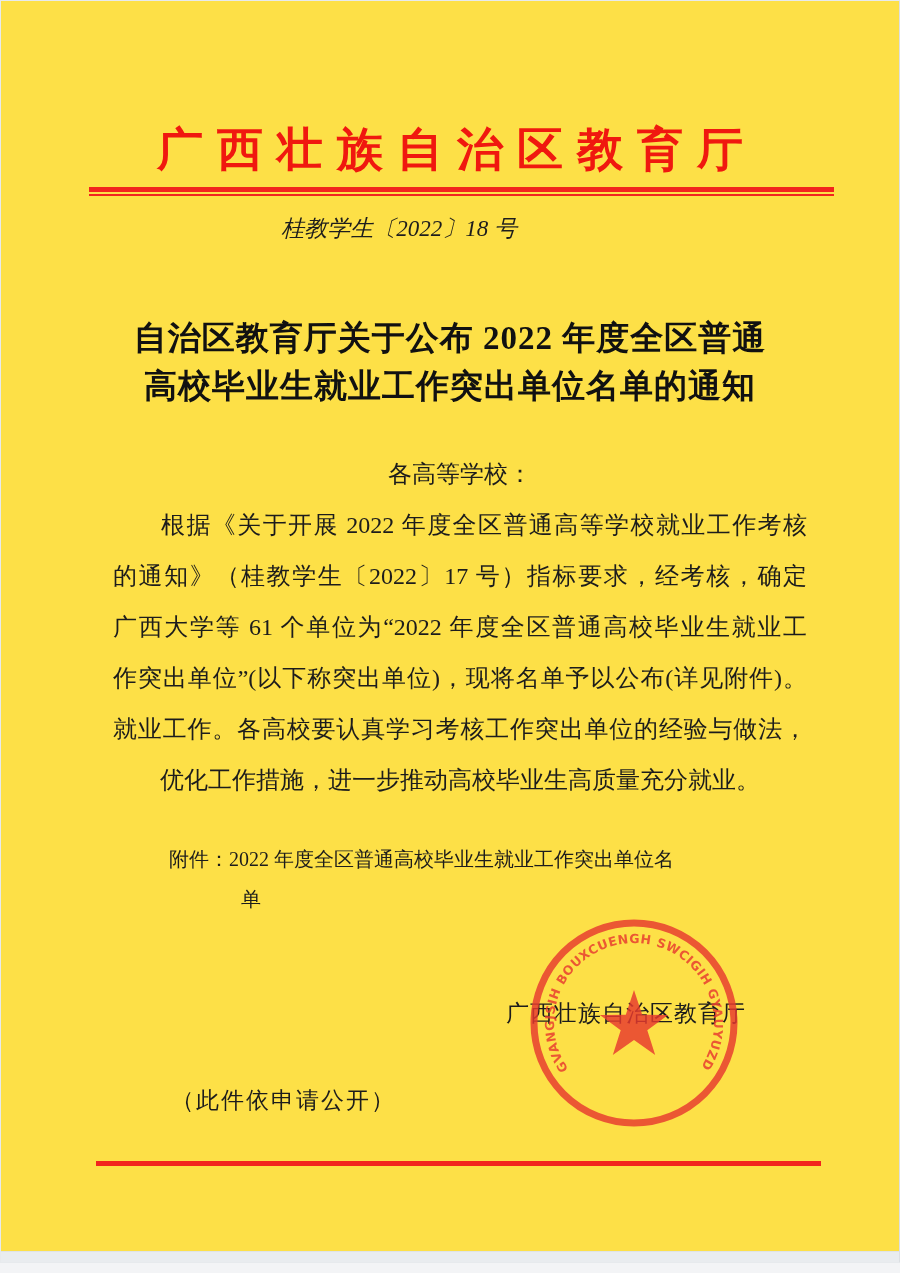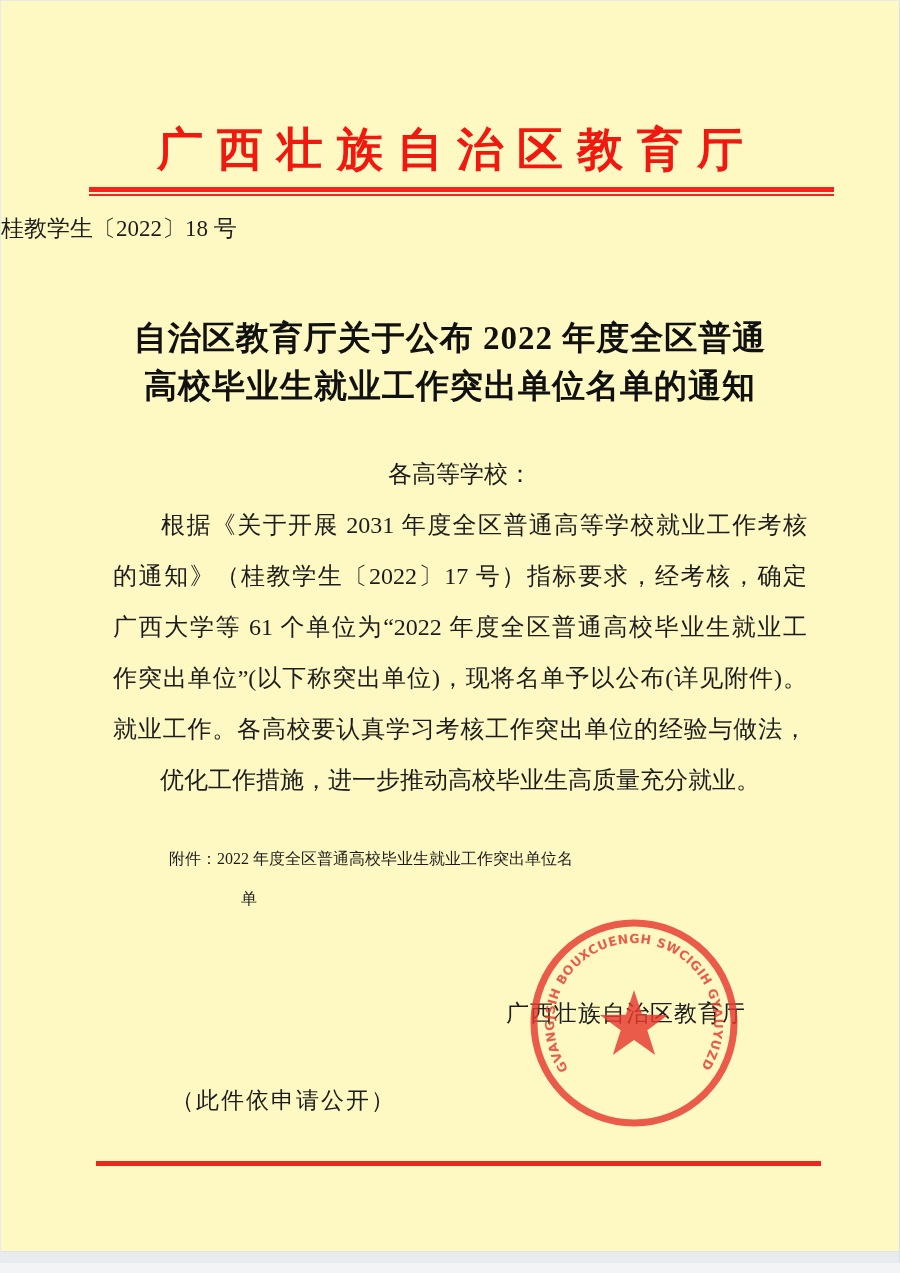"广西壮族自治区教育厅" .page { background: #fef9c3 -> #fde047 }
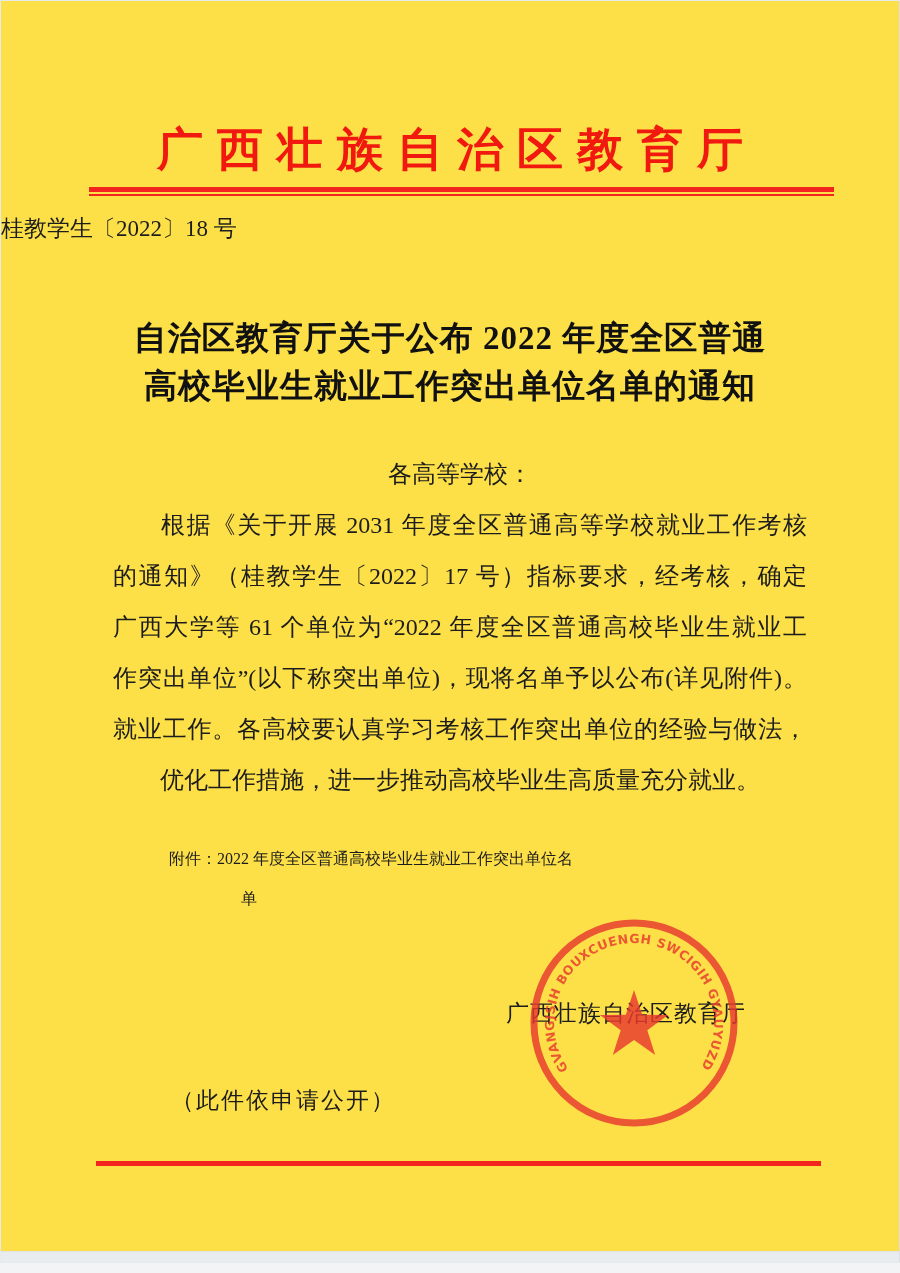"桂教学生〔2022〕18 号" .doc-number { font-style: none -> italic; text-align: left -> center }
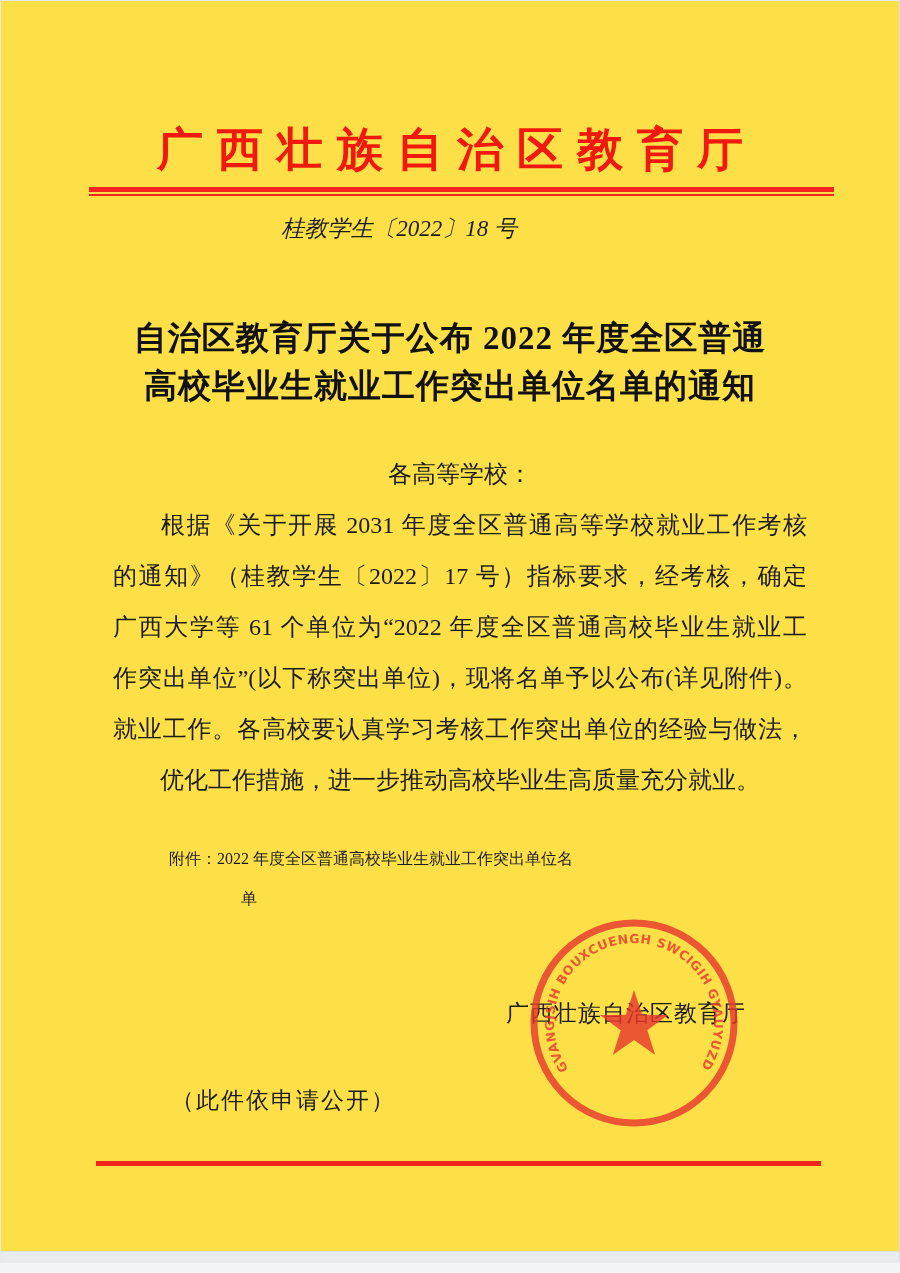"根据《关于开展 2031 年度全区普通高等学校就业工作考核" div.bline { text: 2031 -> 2022 }
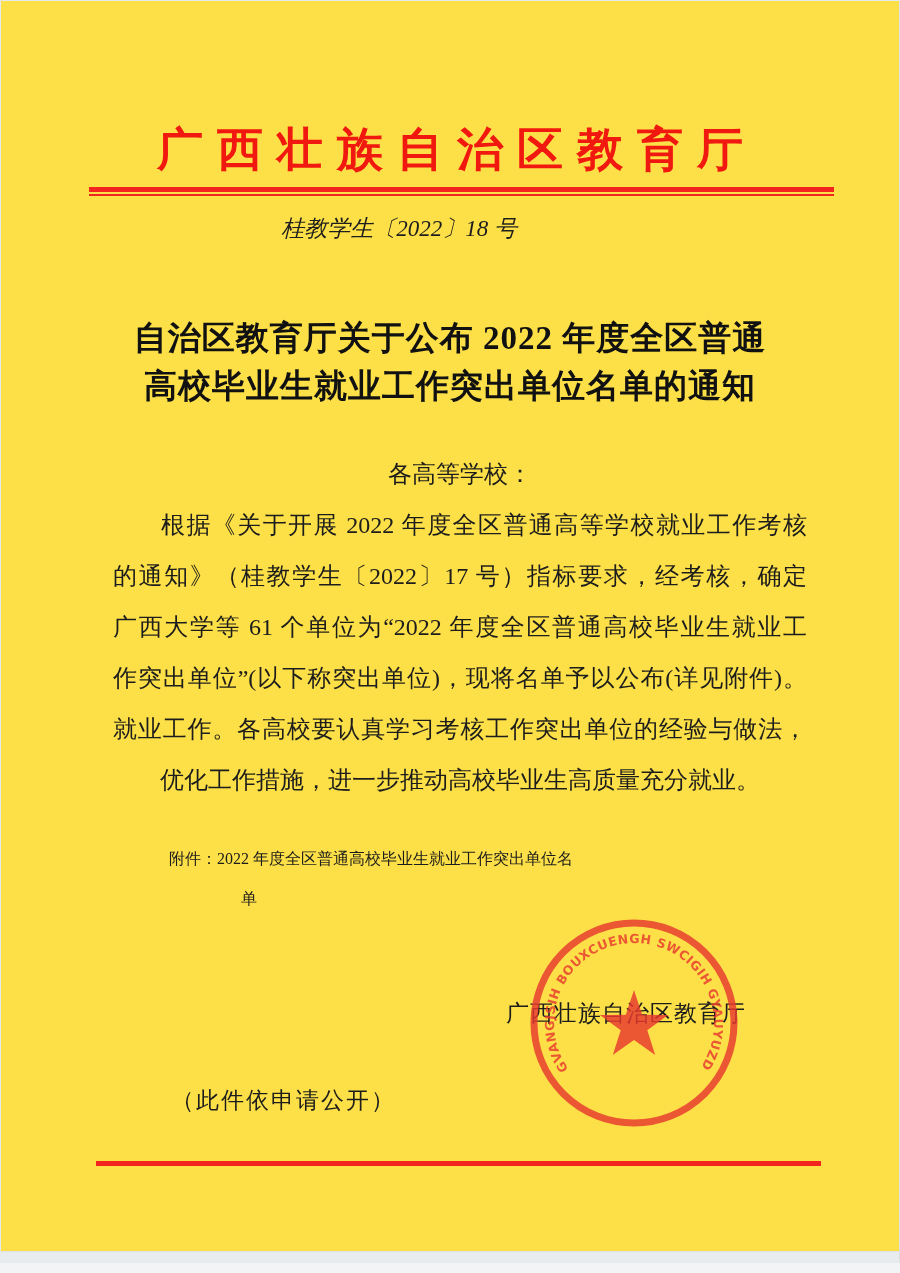"附件：2022 年度全区普通高校毕业生就业工作突出单位名" .attachment { font-size: 16px -> 20px }
